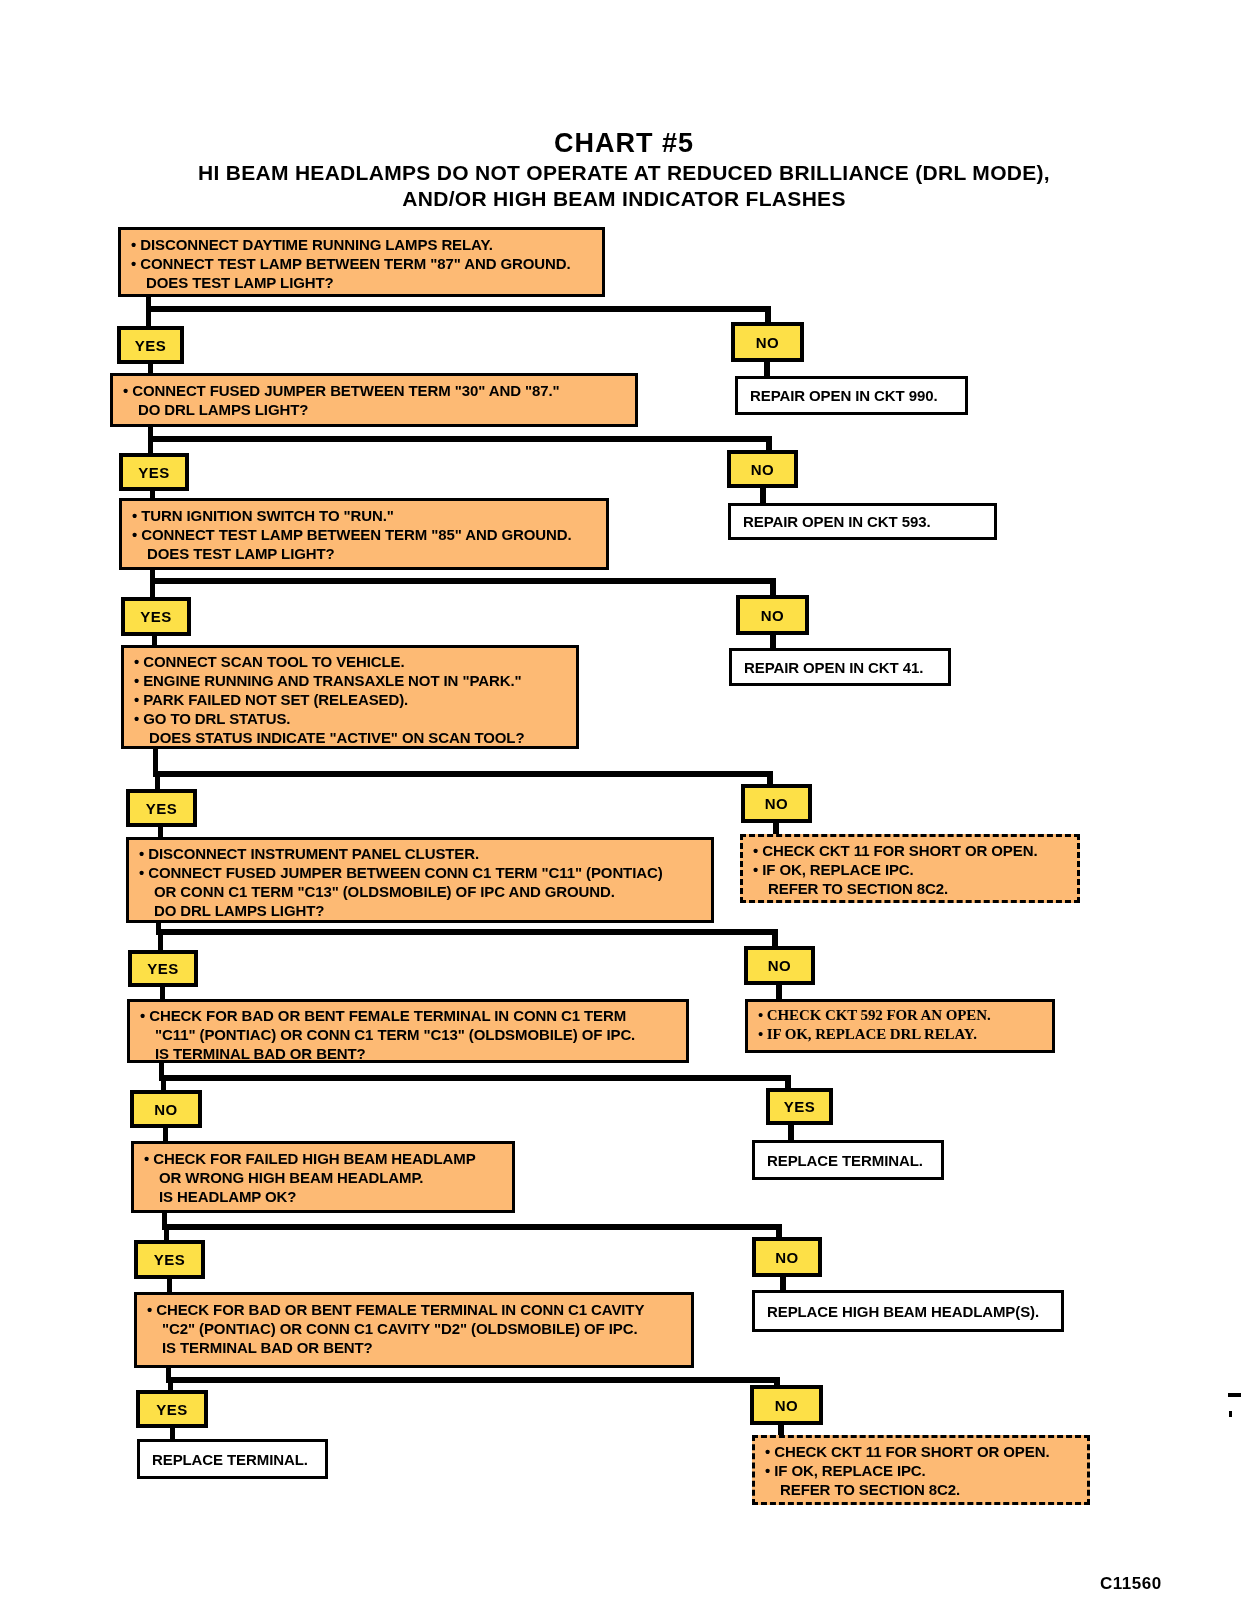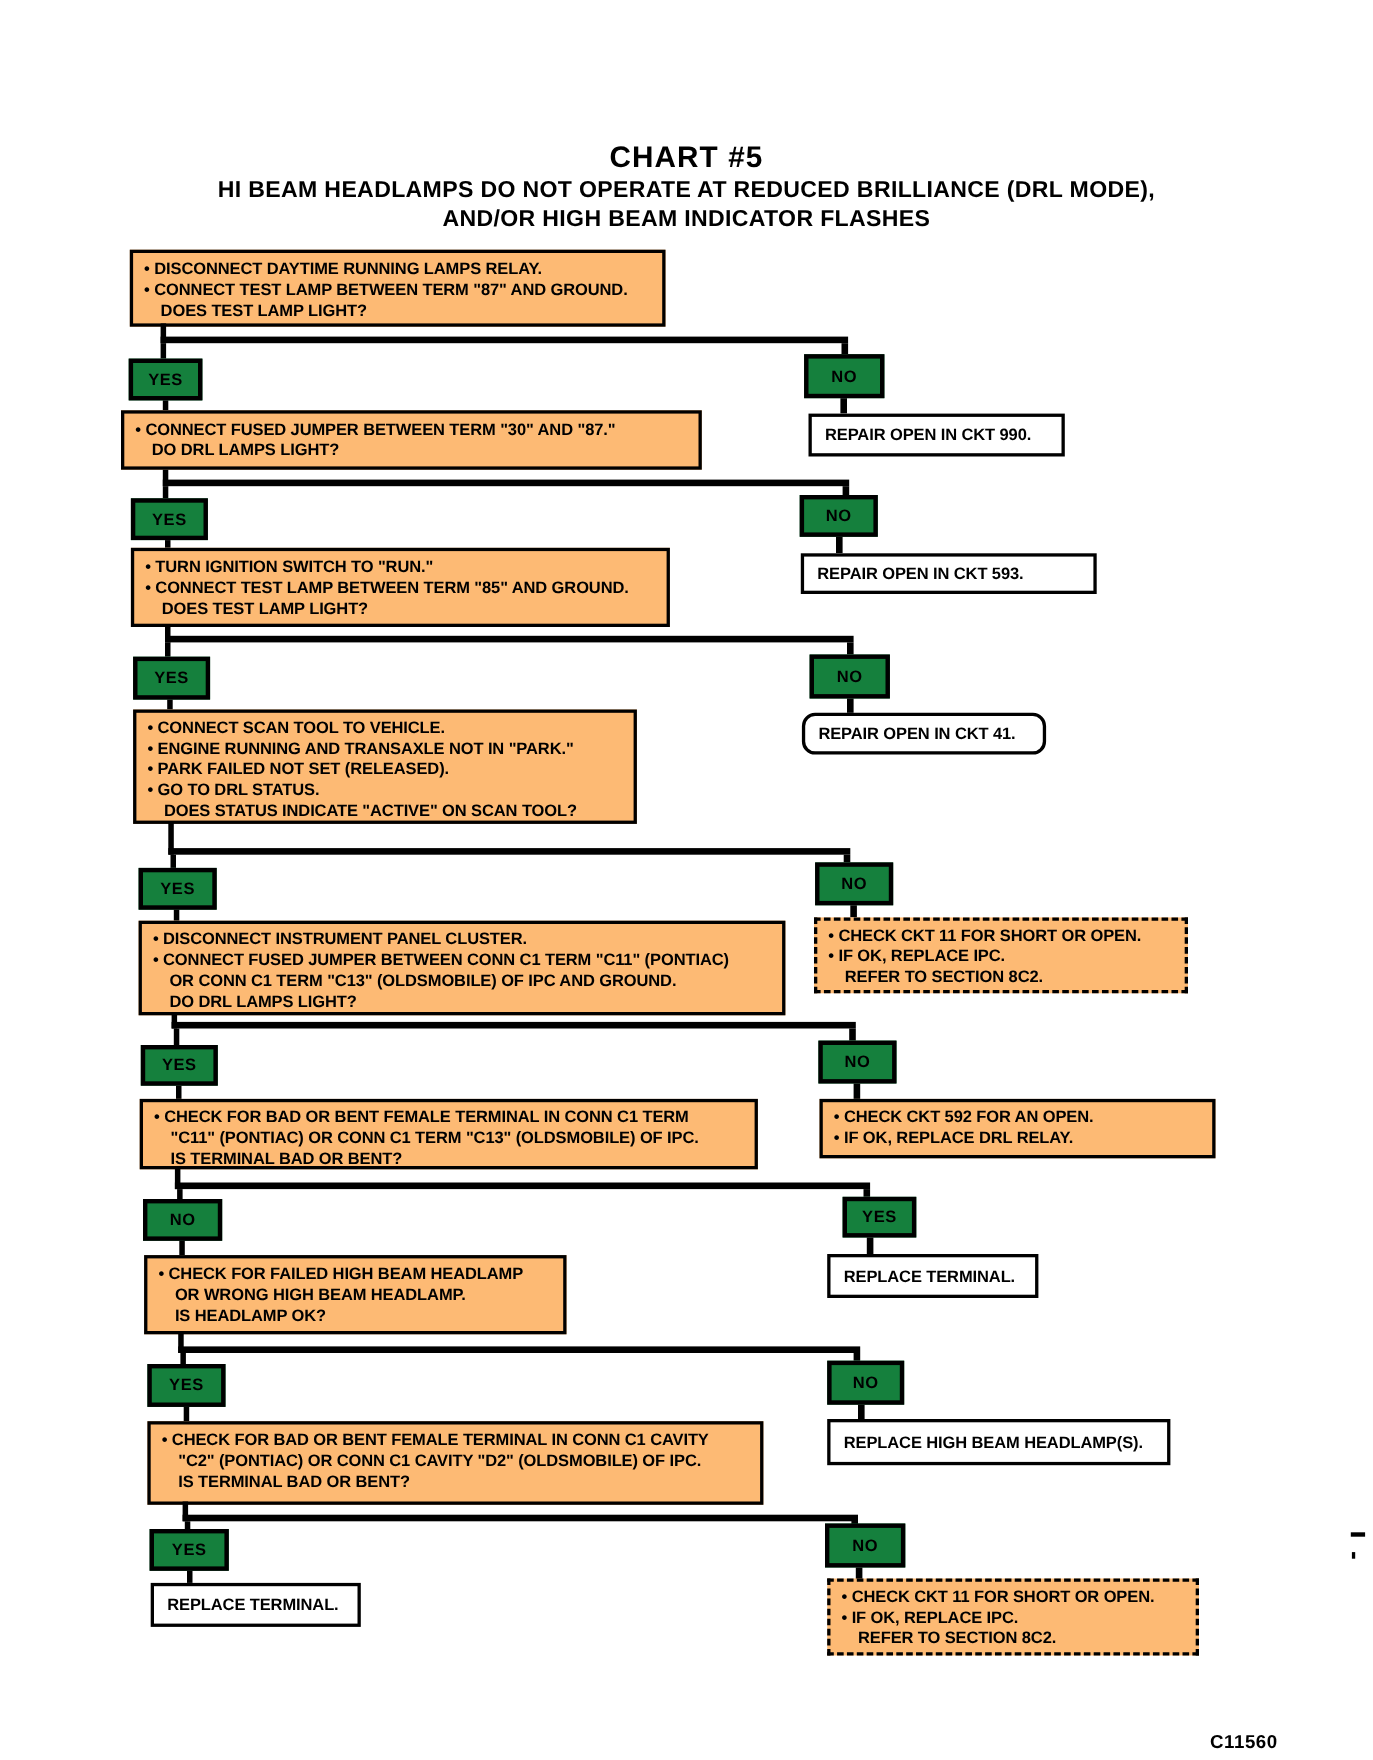"YES" .yn { background: #15803d -> #fde047 }
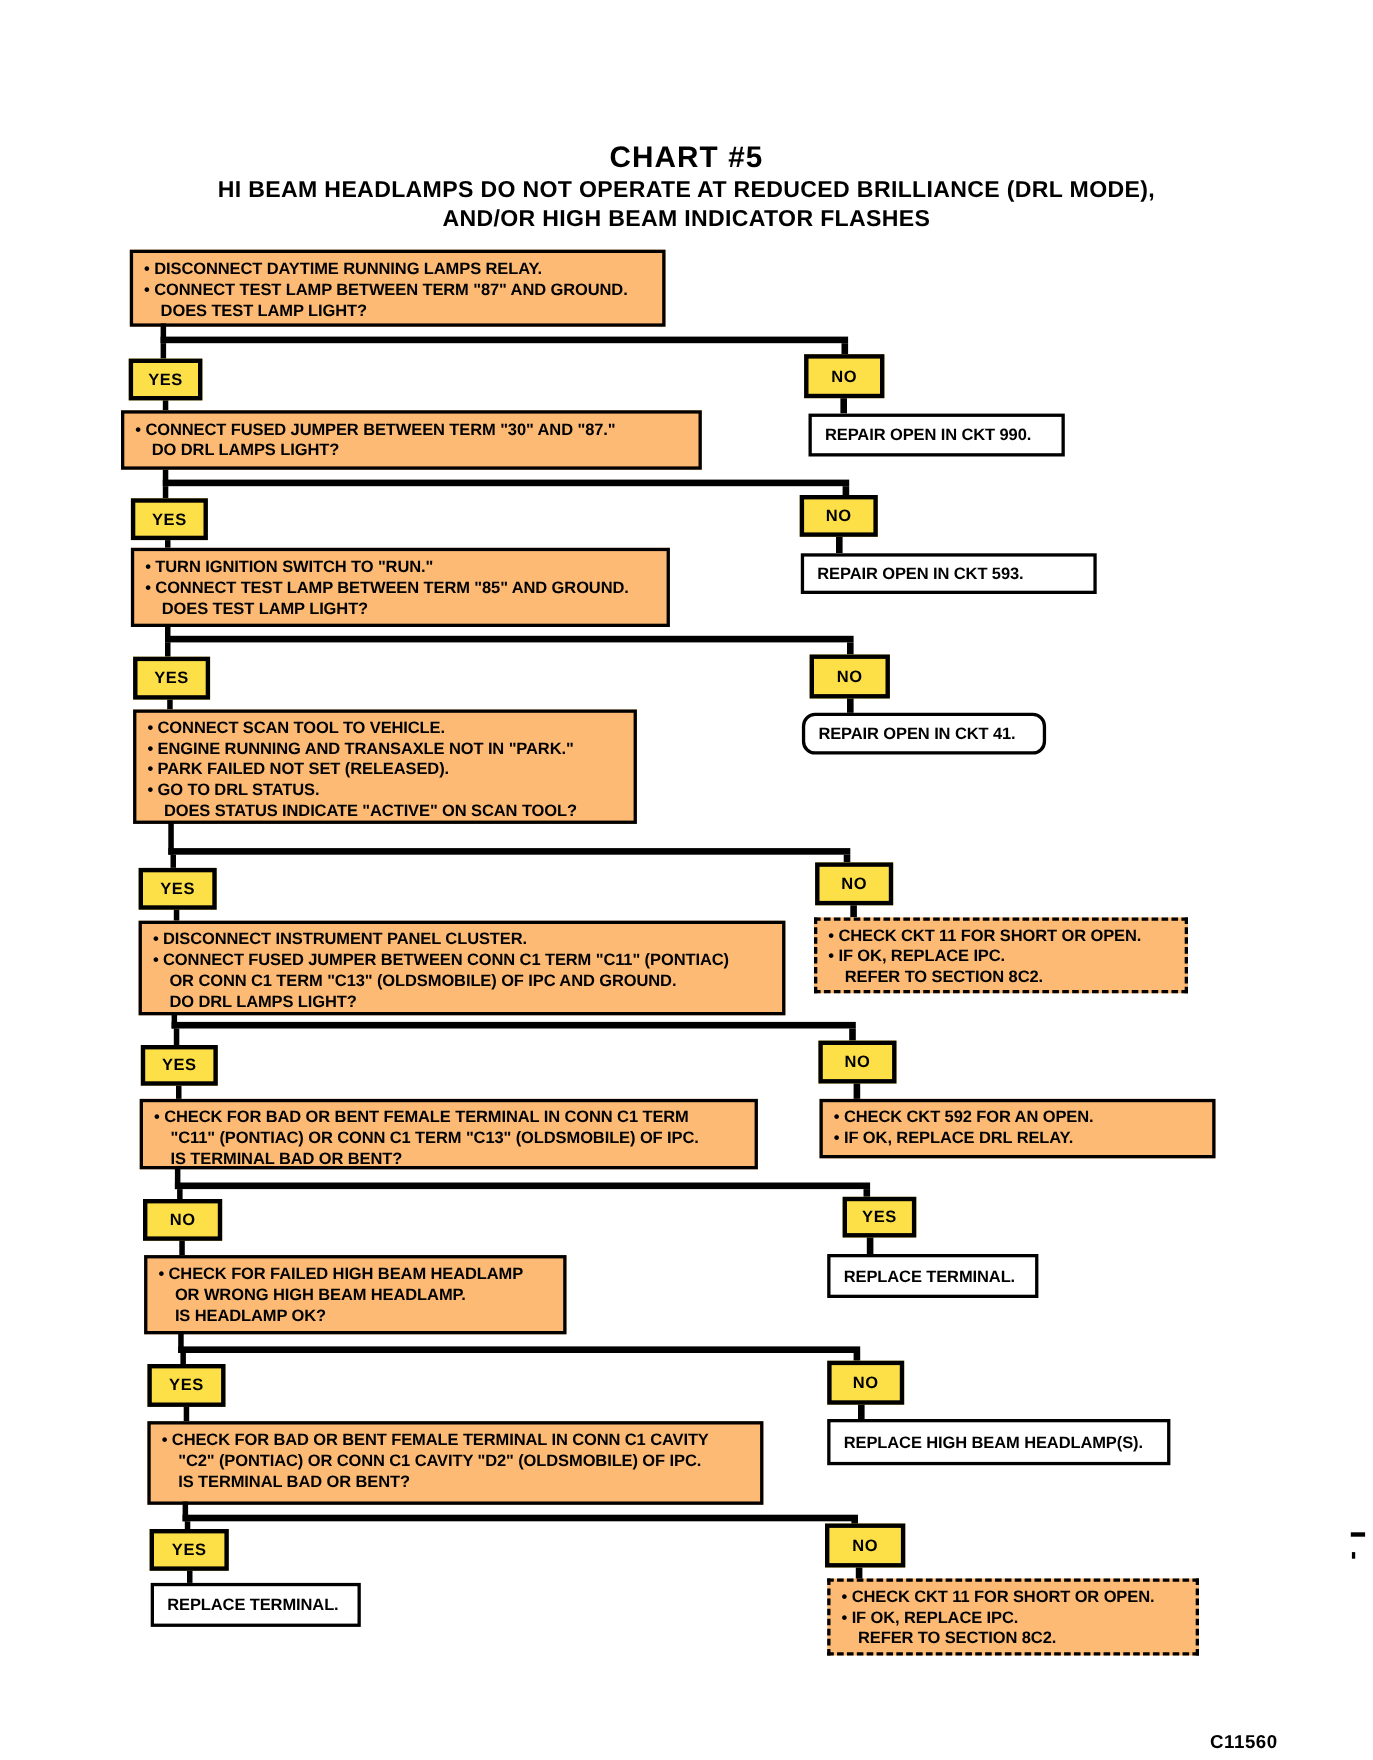"REPAIR OPEN IN CKT 41." div.ans { border-radius: 12px -> none }
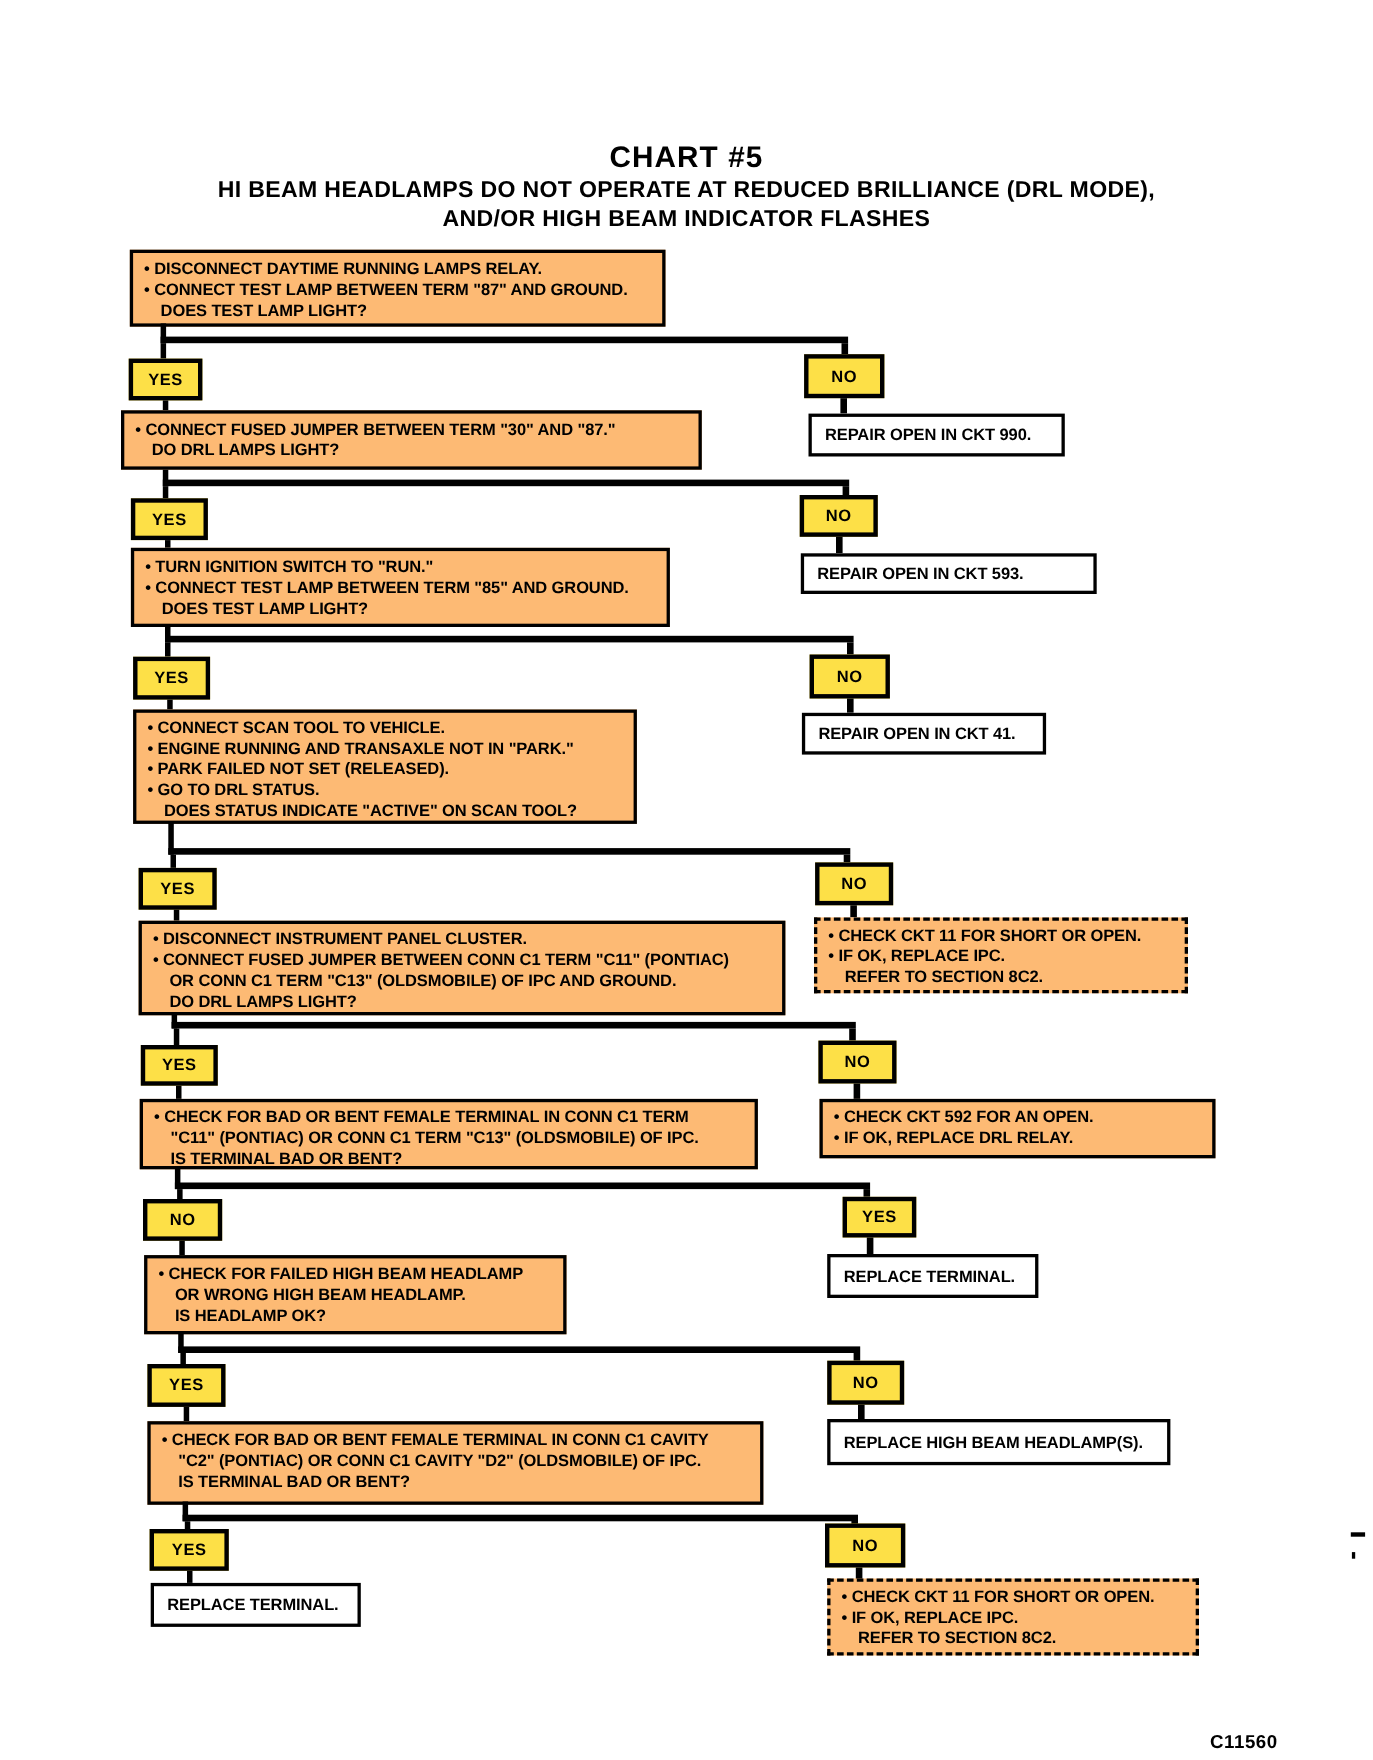"• CHECK CKT 592 FOR" div.ansm { font-family: none -> Liberation Serif, serif; width: 360px -> 310px }
